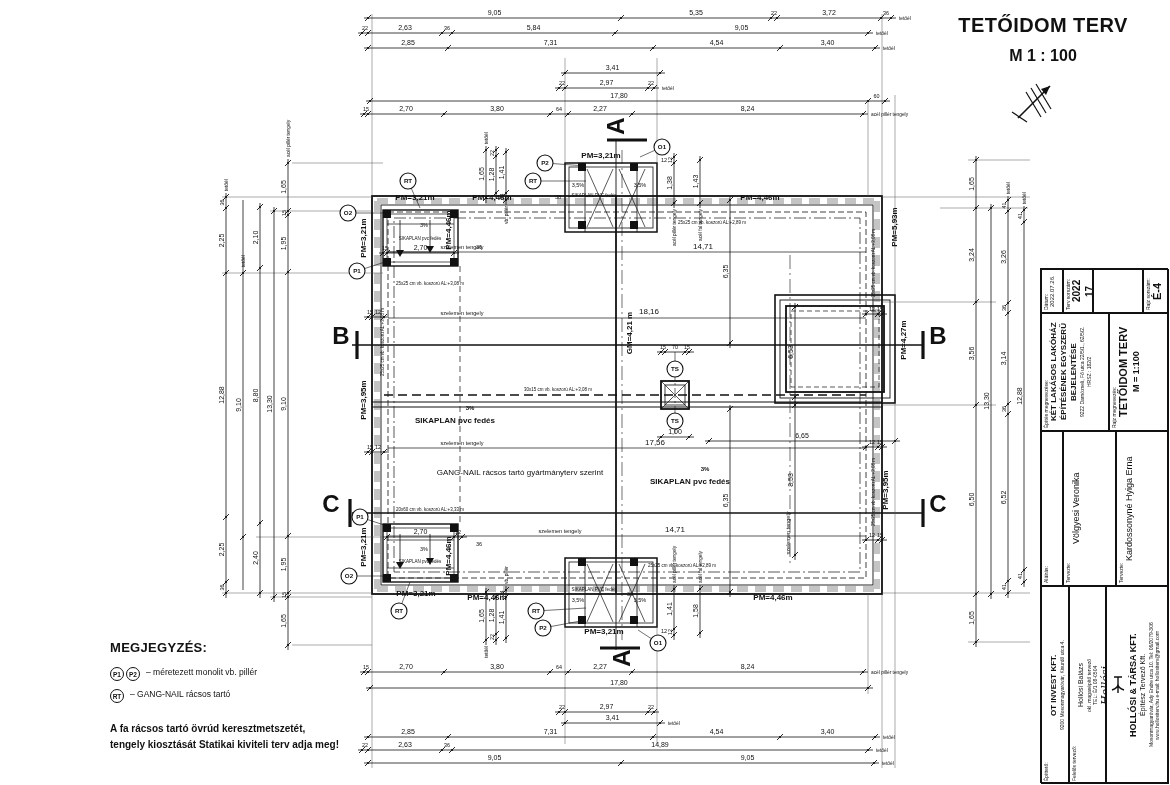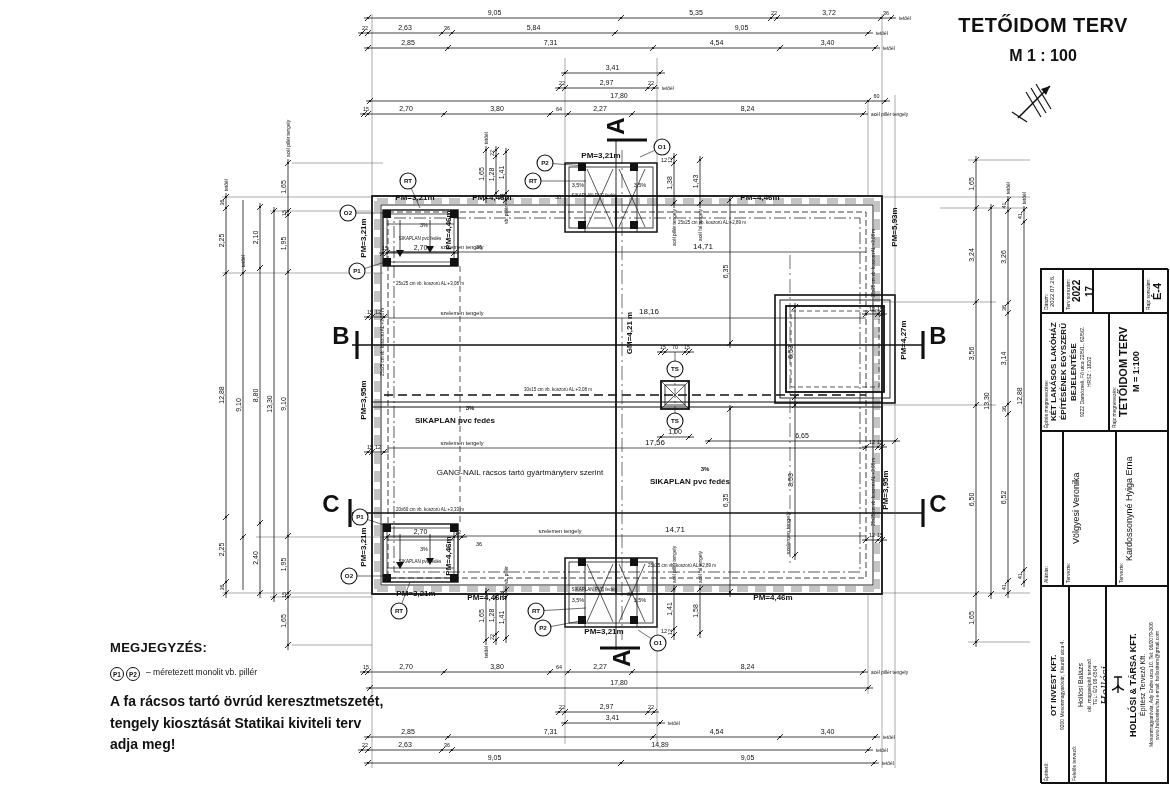"– GANG-NAIL rácsos tartó" div.note-row { html: none -> <div> <span>RT</span> <span>– GANG-NAIL rácsos tartó</span> </div> }
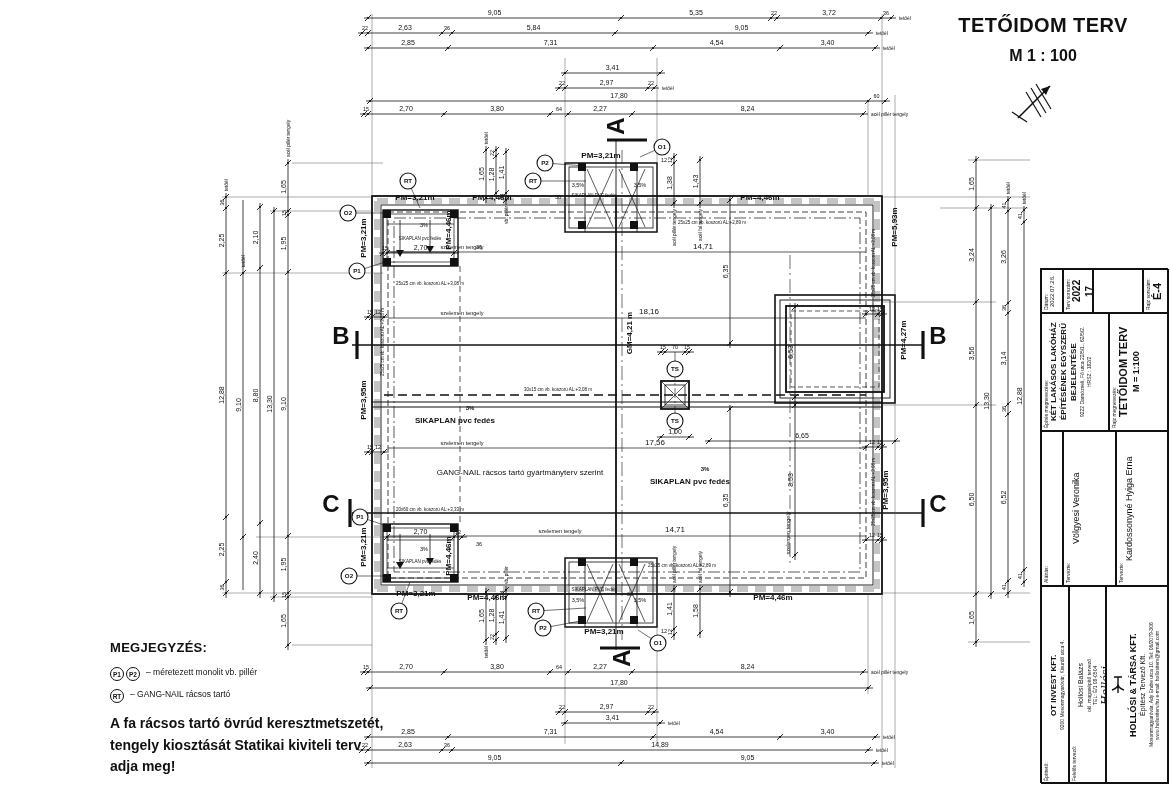"A fa rácsos tartó övrúd" .note-footer { font-size: 14px -> 10px; margin-top: 10px -> 18px }
